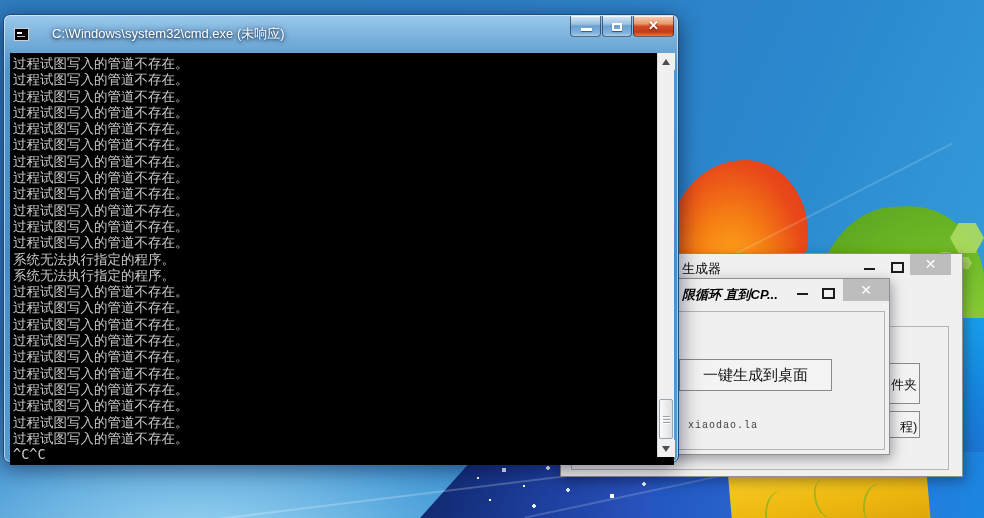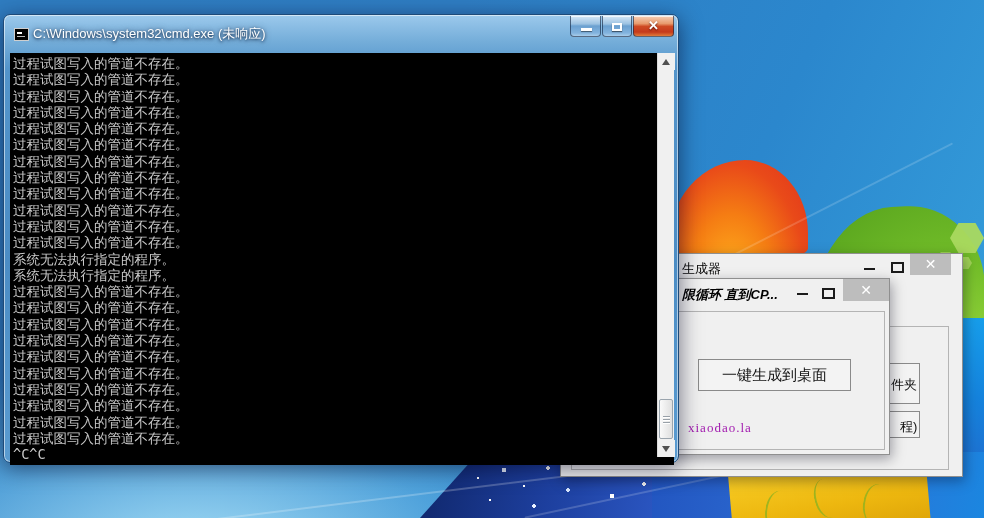"C:\Windows\system32\cmd.exe (未响应)" #console-titlerow { gap: 4px -> 23px }
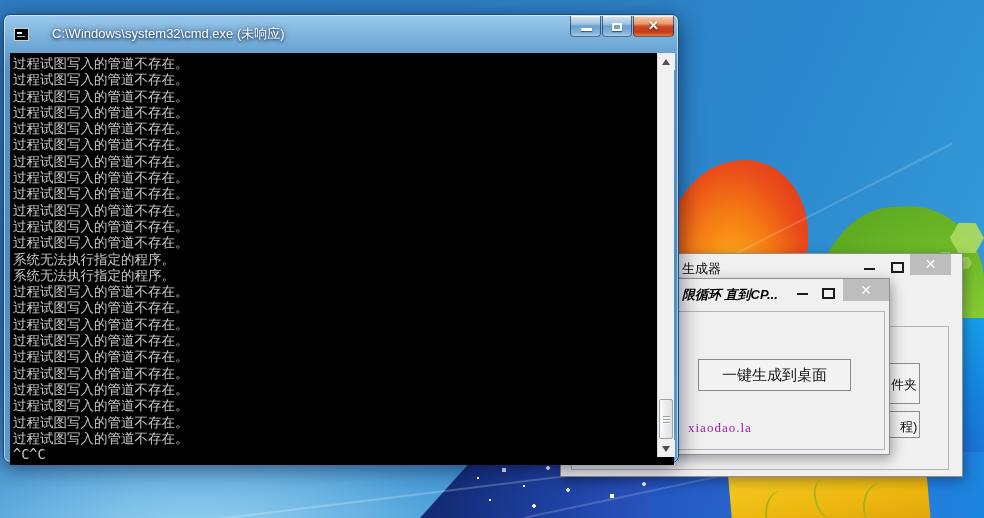"一键生成到桌面" #loop-gen-btn { left: 29px -> 10px }
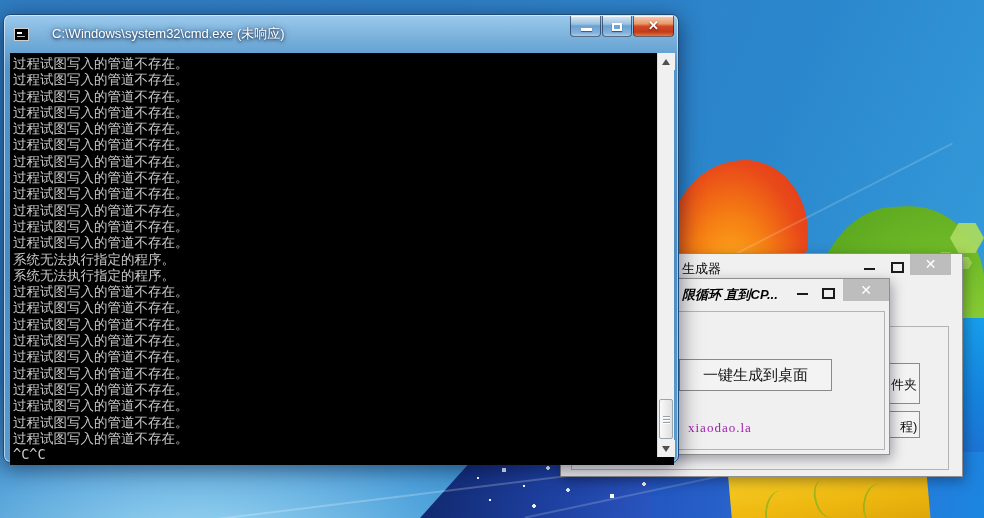"xiaodao.la" #loop-site { color: #a21caf -> #404040; font-family: Liberation Serif, serif -> Liberation Mono, monospace; font-size: 13px -> 10px }
